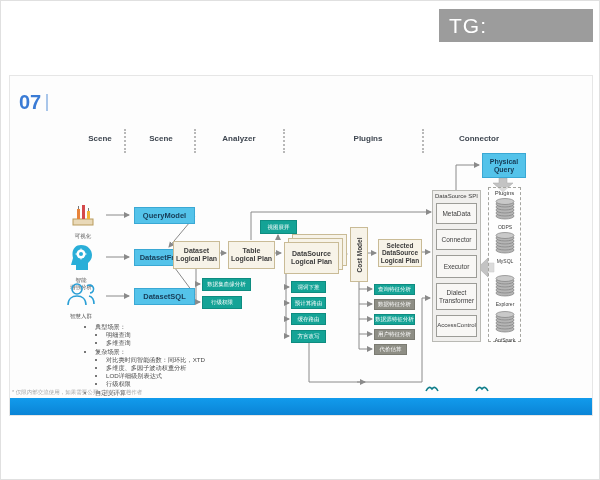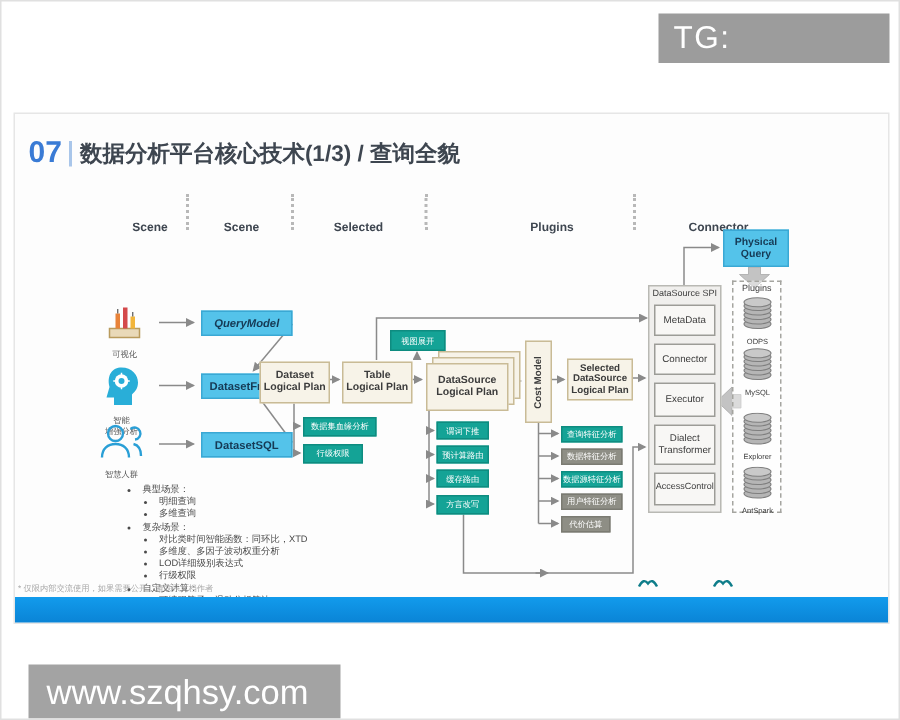"数据分析平台核心技术(1/3) / 查询全貌" span.hdr-title { html: <span>数据分析平台核心技术(1/3) / 查询全貌</span> -> none }
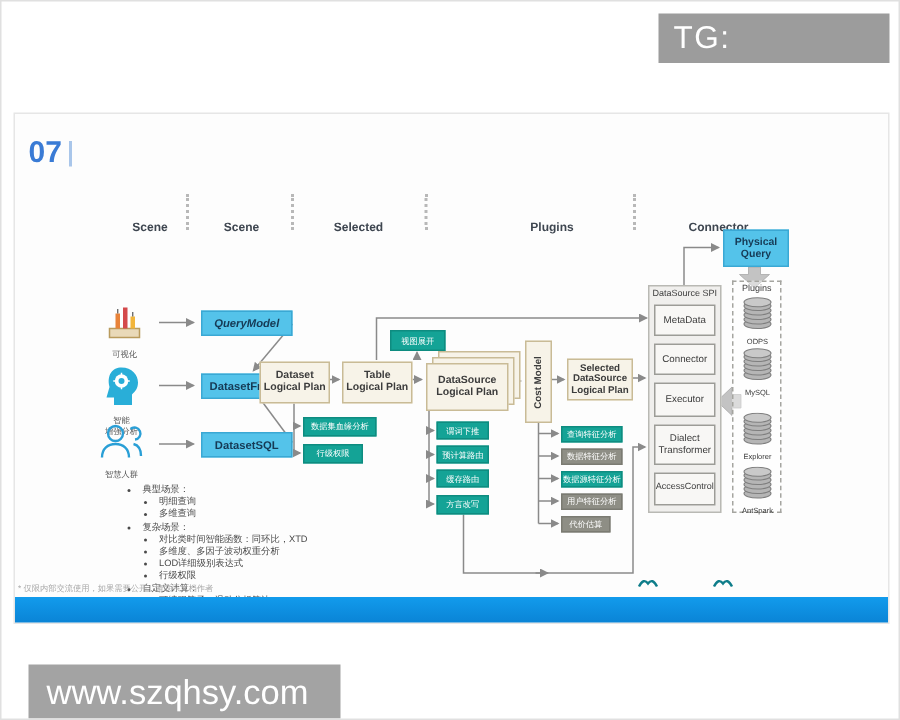"Scene" .colhdr { top: 146px -> 133px }
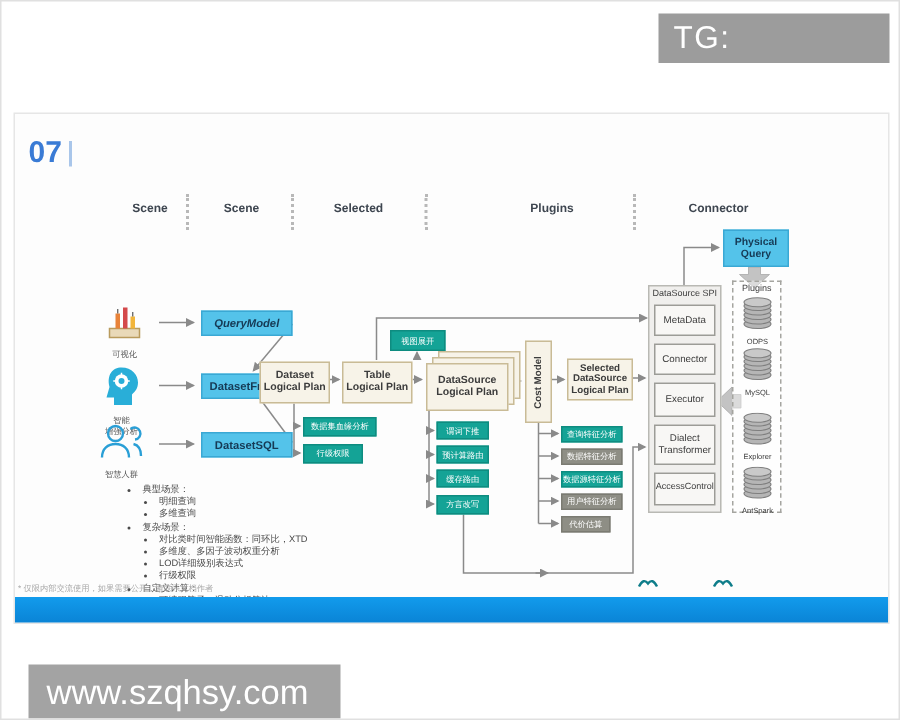"Selected" div.colhdr { text: Selected -> Analyzer }
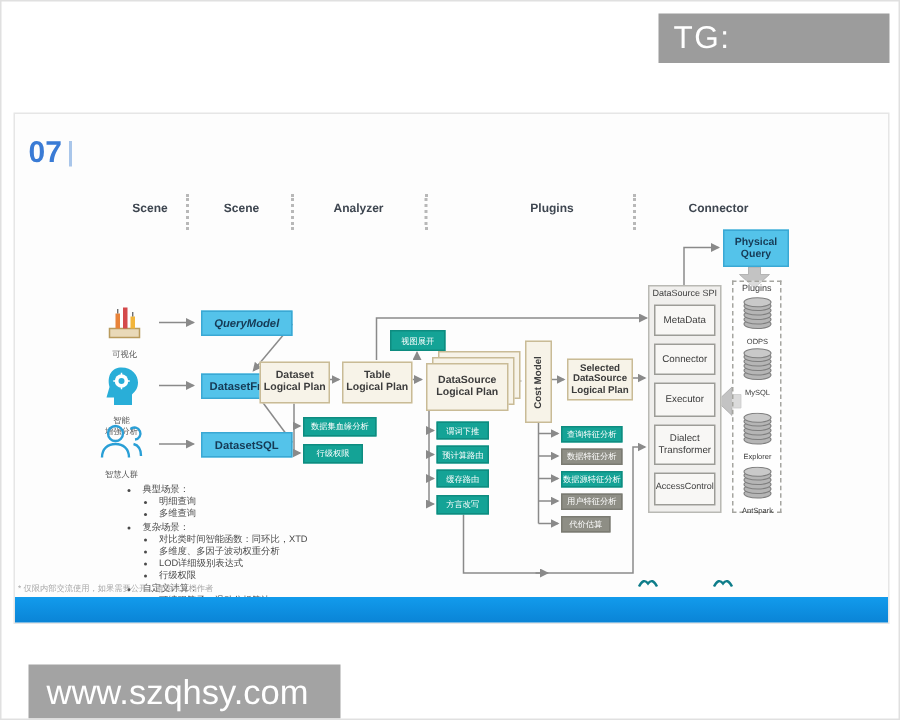"QueryModel" div.bx { font-style: italic -> none }
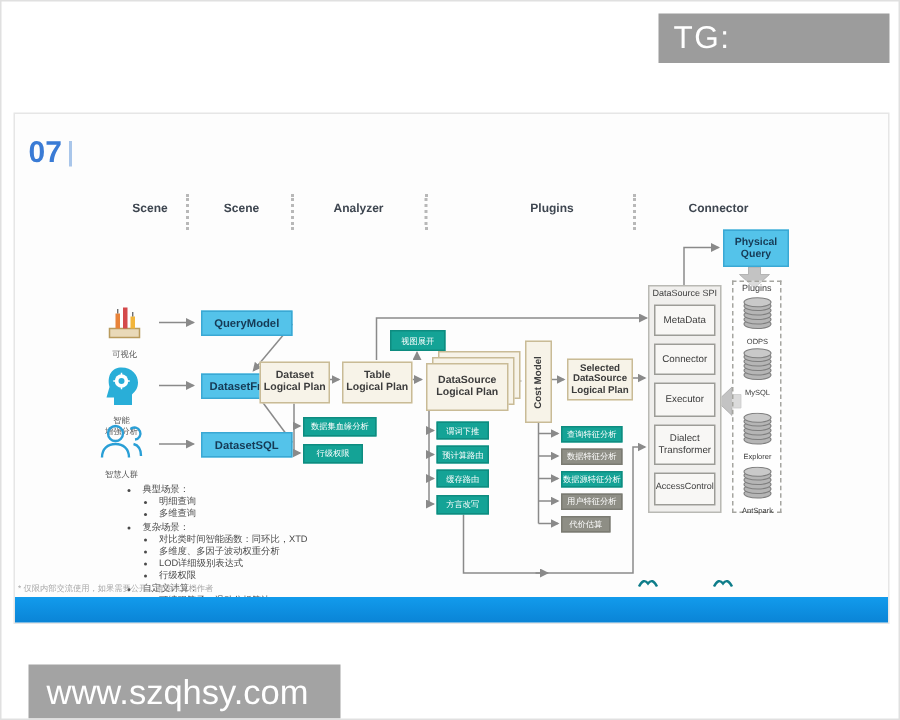"www.szqhsy.com" div.site-banner { html: <div>www.szqhsy.com</div> -> none }
